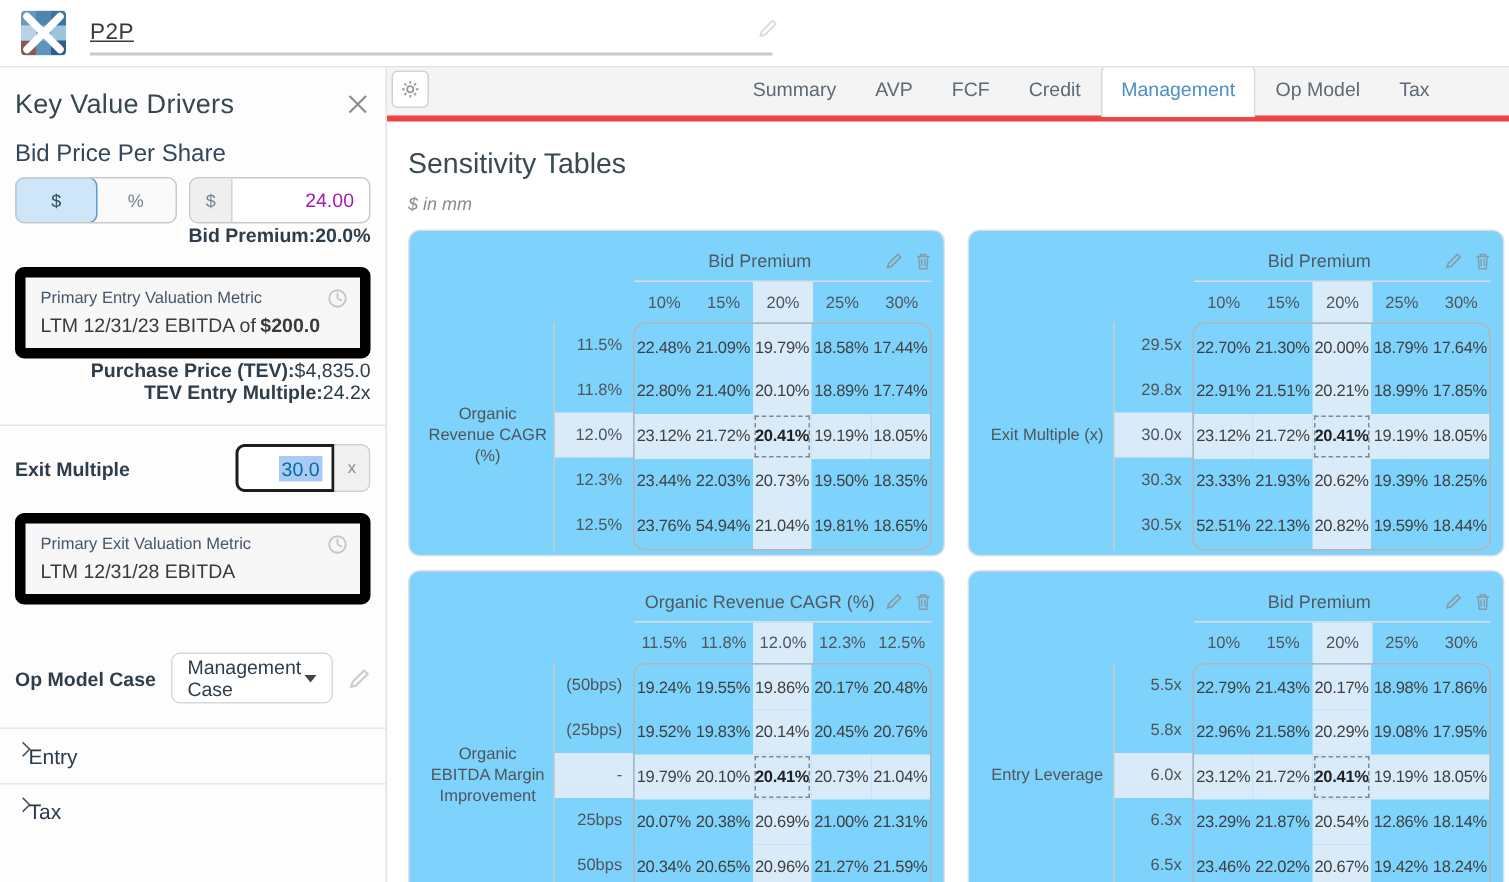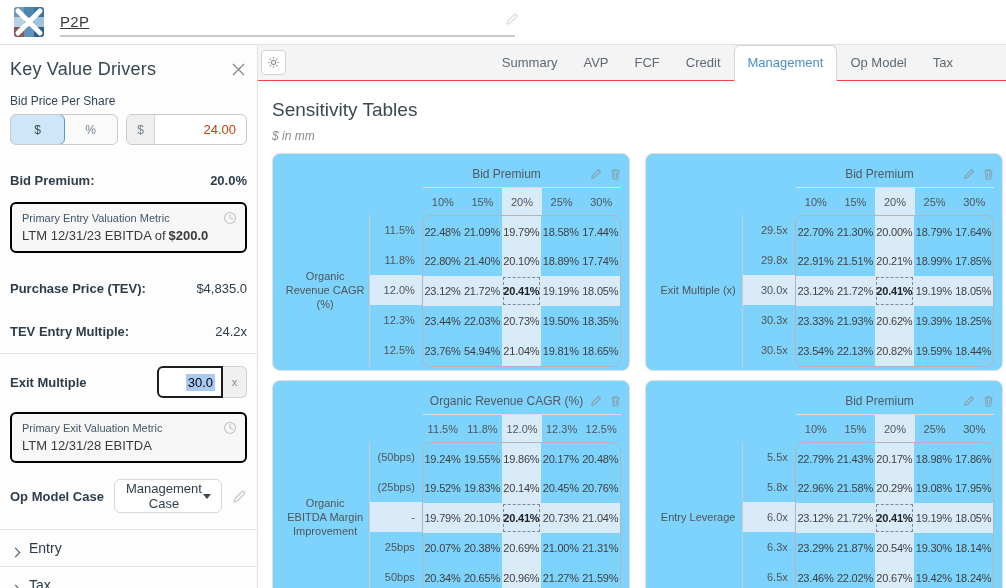"Summary" .main-head { border-bottom: 1px solid #ef4444 -> 4px solid #ef4444 }
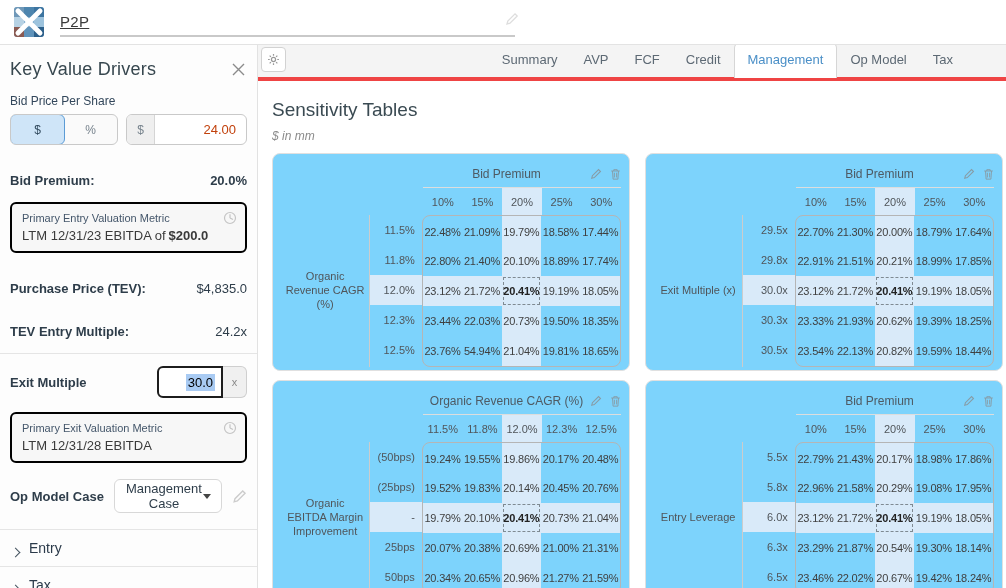"Bid Price Per Share" .sb-label { font-size: 12px -> 16px }
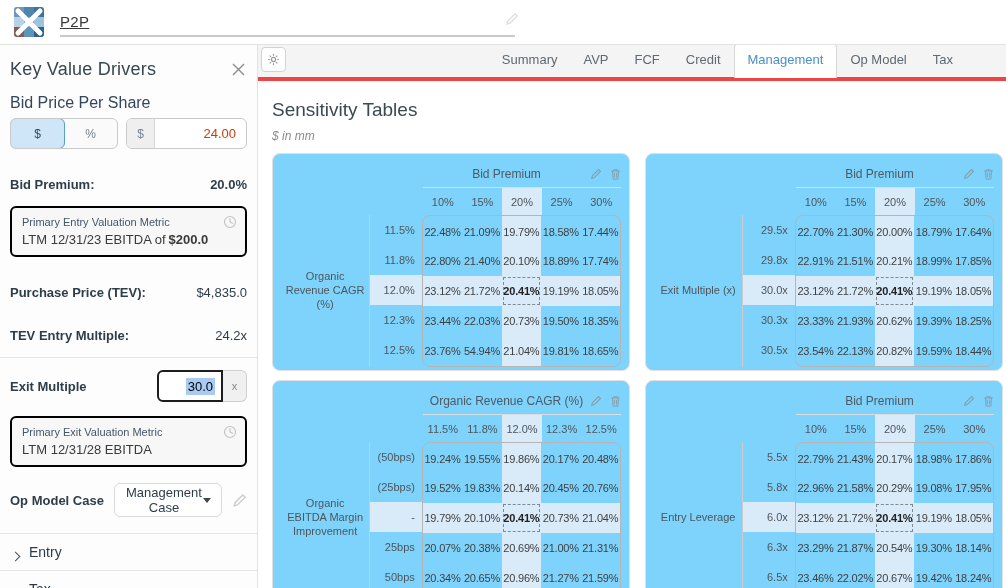"24.00" .inp-val { color: #c2410c -> #a21caf }
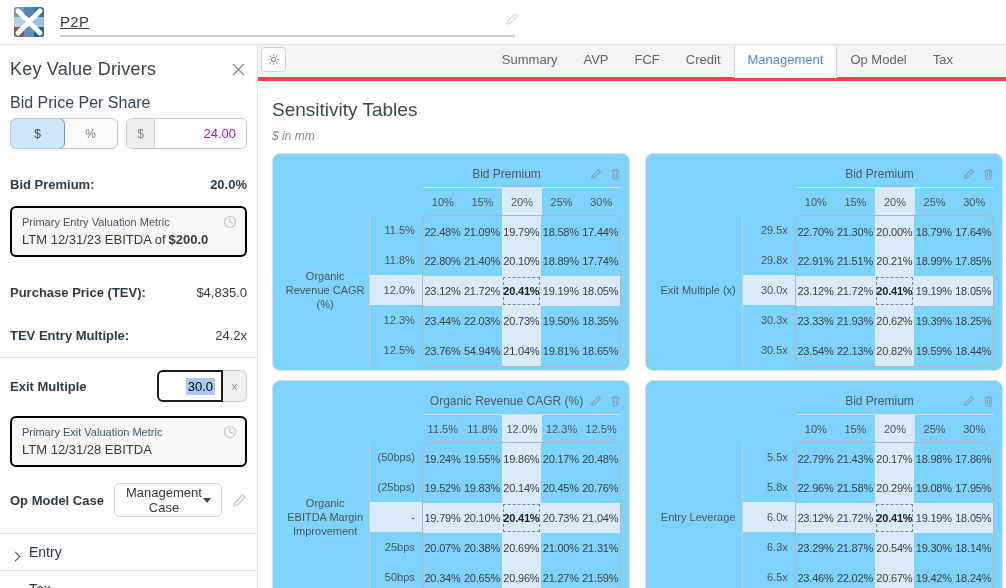"Bid Premium:" .kv { gap: 12px -> none; justify-content: space-between -> flex-end; margin-top: 28px -> 0 }
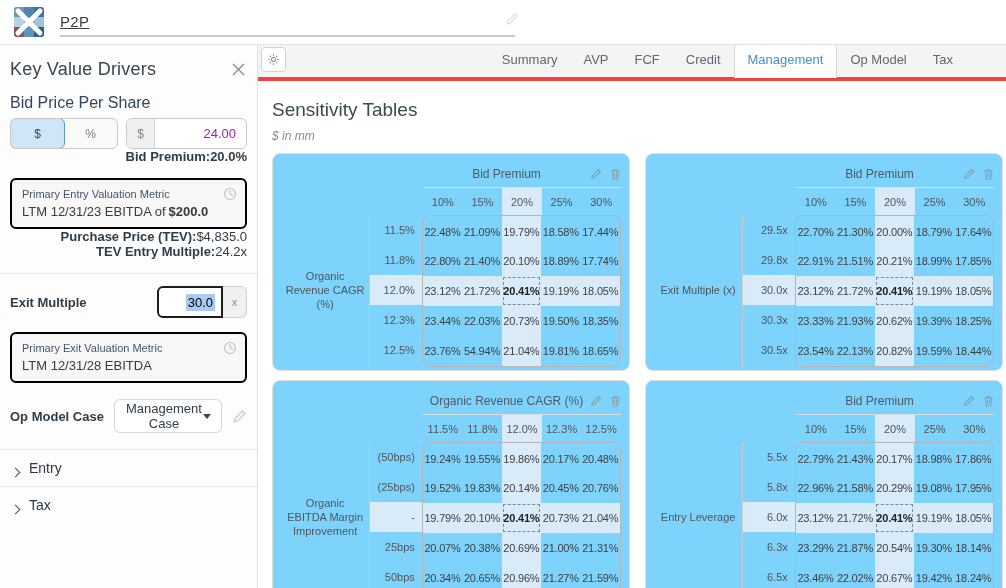"Primary Entry Valuation Metric" .metric-card { border: 2px solid #000000 -> 7px solid #000000 }
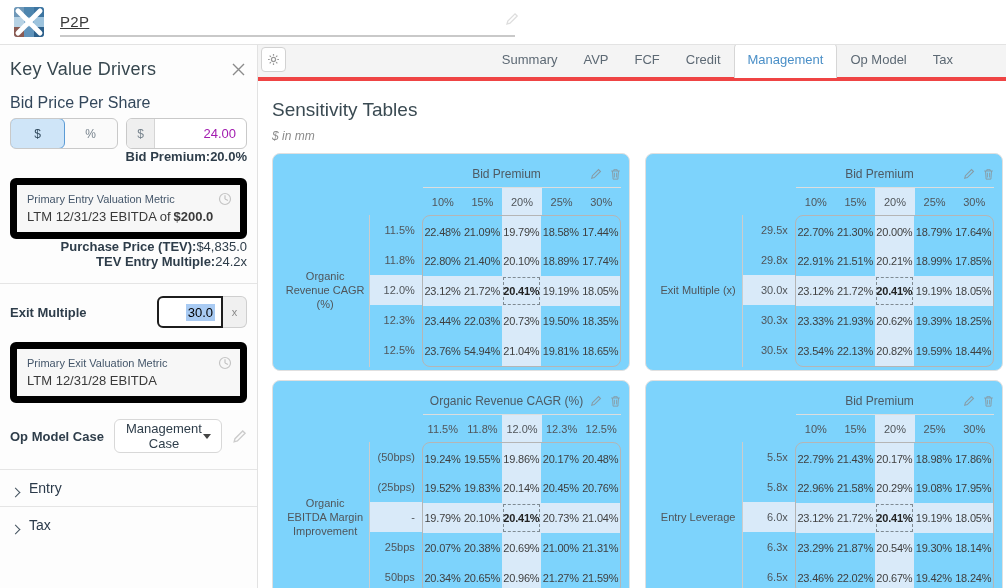"30.0" .sel-text { color: #000000 -> #0369a1 }
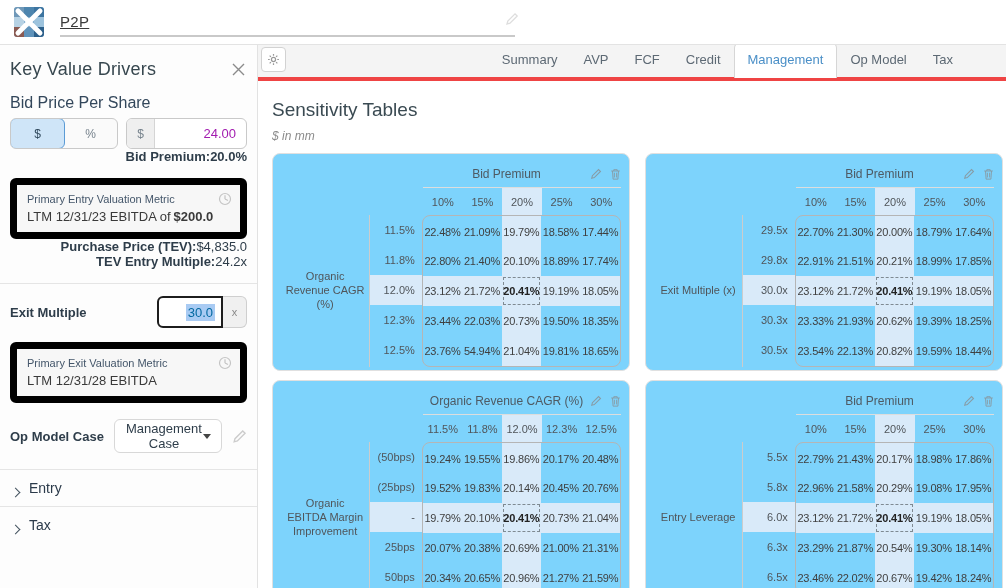"23.54%" div.t-cell { text: 23.54% -> 52.51% }
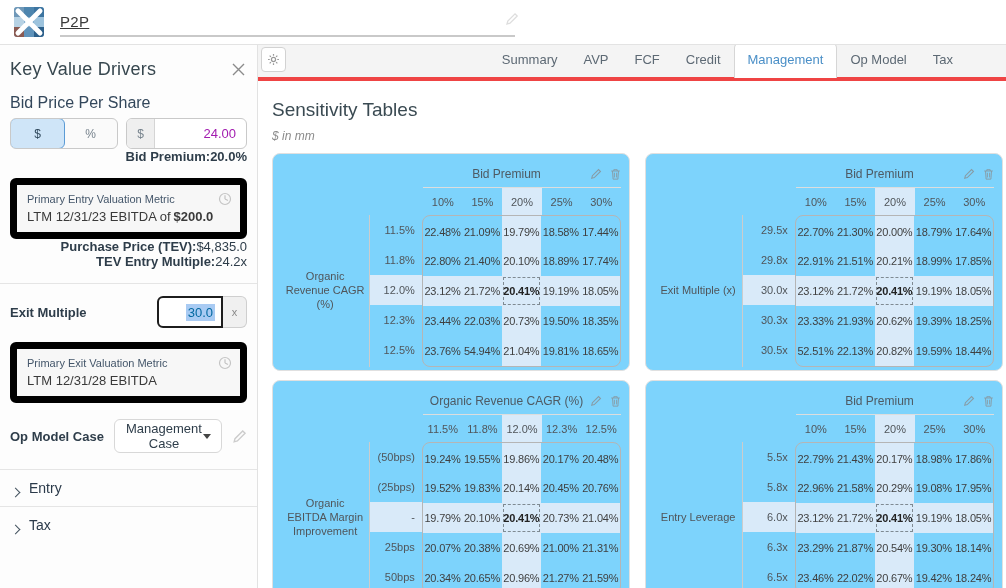"Op Model Case" .case-row { margin-top: 16px -> 32px; text-align: center -> none }
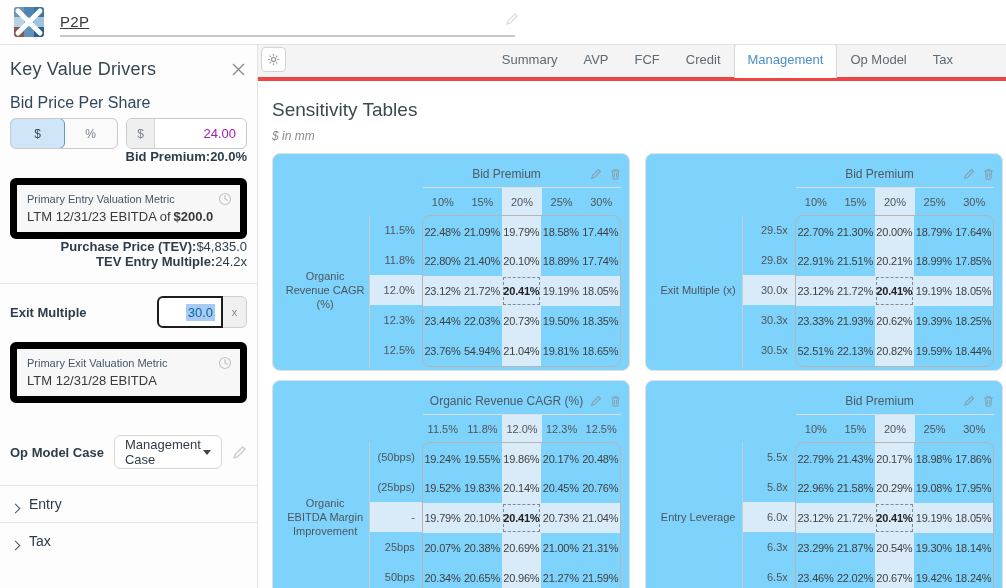"Entry" .section { align-items: flex-end -> flex-start; gap: 10px -> none }
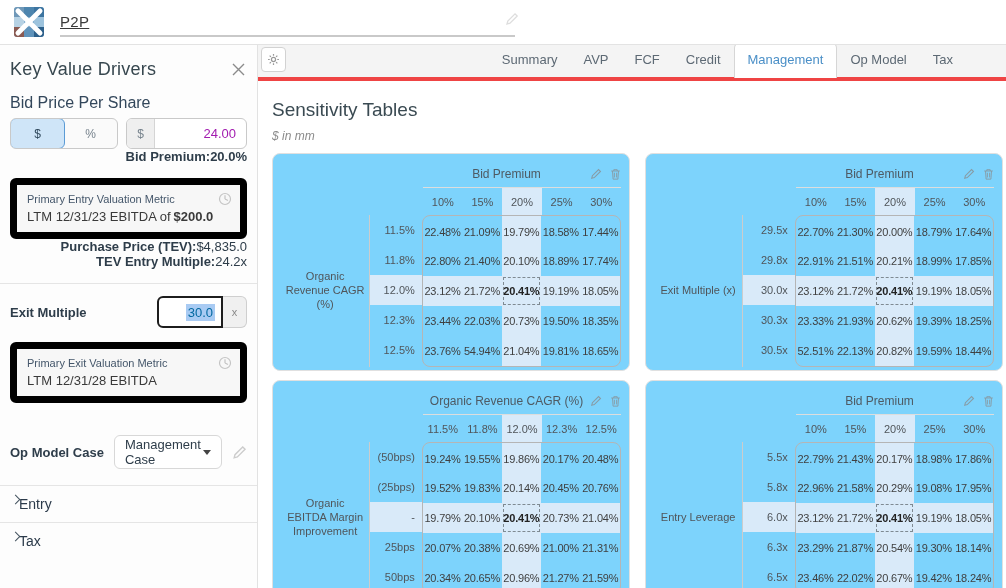"19.30%" div.t-cell { text: 19.30% -> 12.86% }
